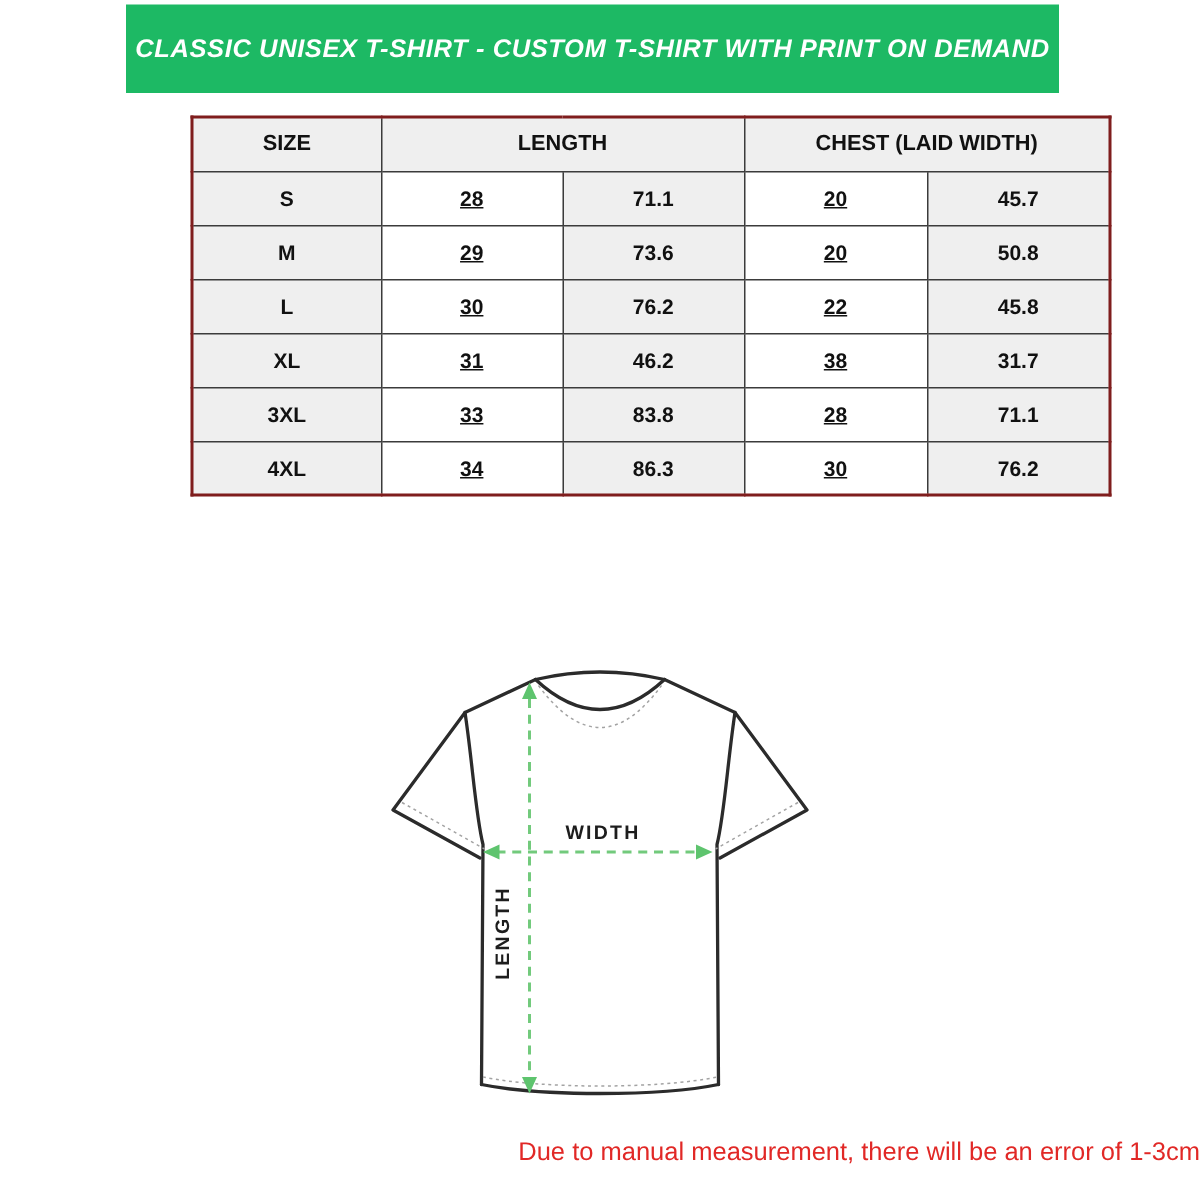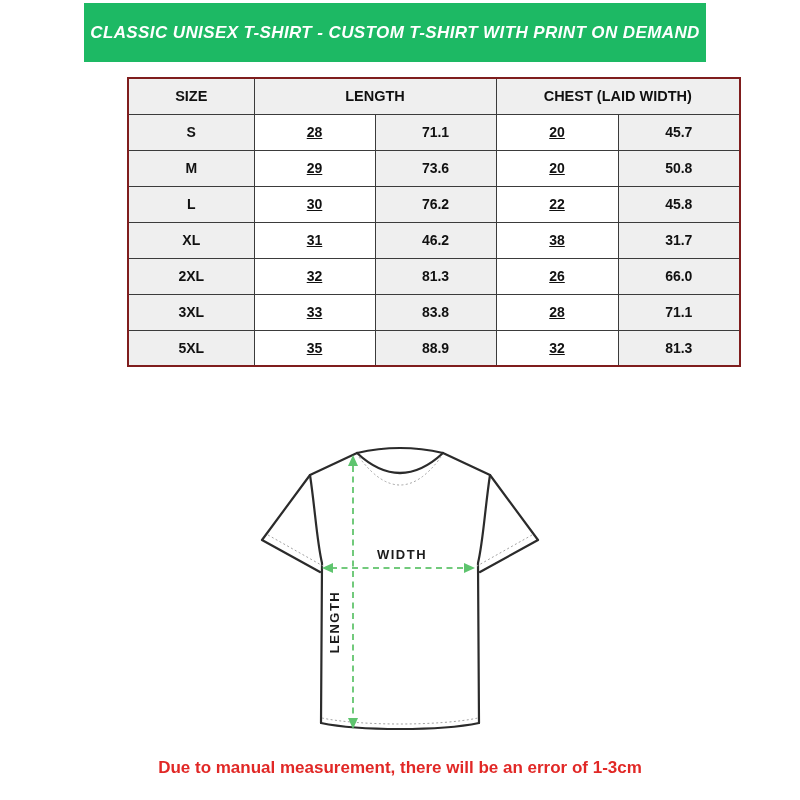"2XL" tr { html: <tr> <td>2XL</td> <td>32</td> <td>81.3</td> <td>26</td> <td>66.0</td> </tr> -> none }
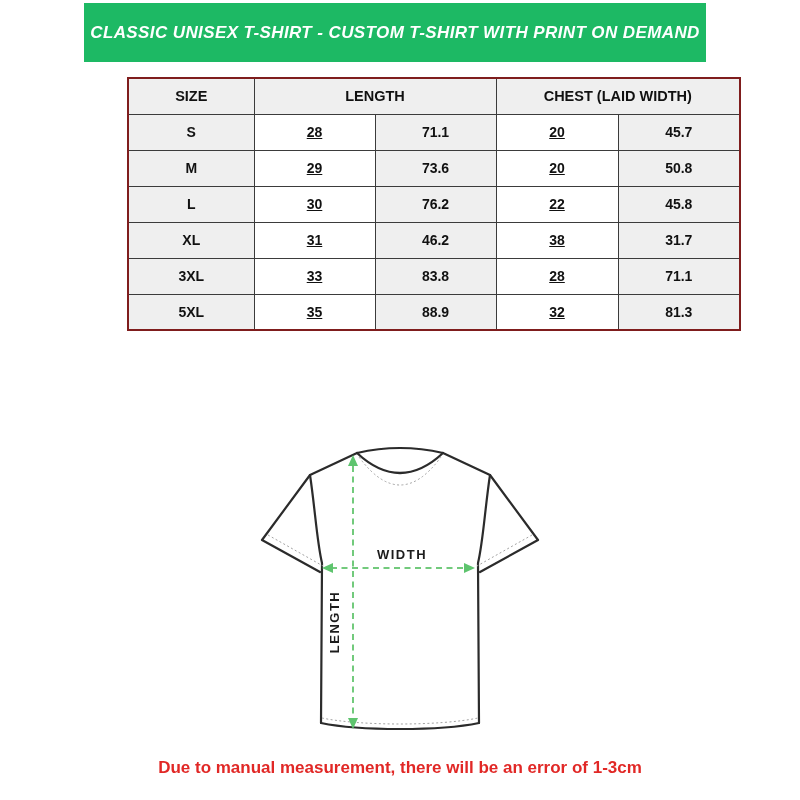"4XL" tr { html: none -> <tr> <td>4XL</td> <td>34</td> <td>86.3</td> <td>30</td> <td>76.2</td> </tr> }
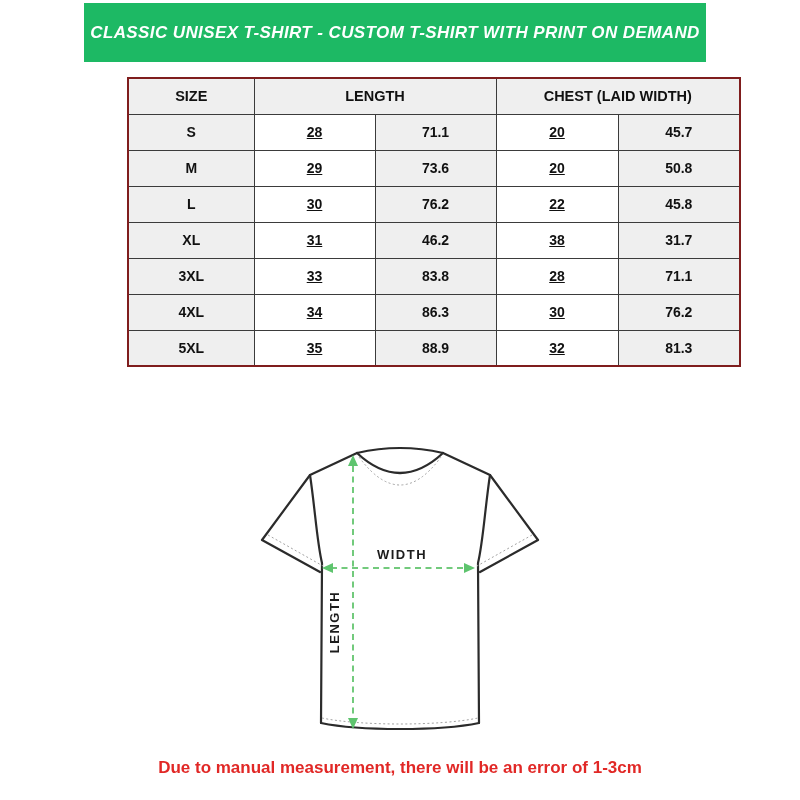"5XL" tr { html: <tr> <td>5XL</td> <td>35</td> <td>88.9</td> <td>32</td> <td>81.3</td> </tr> -> none }
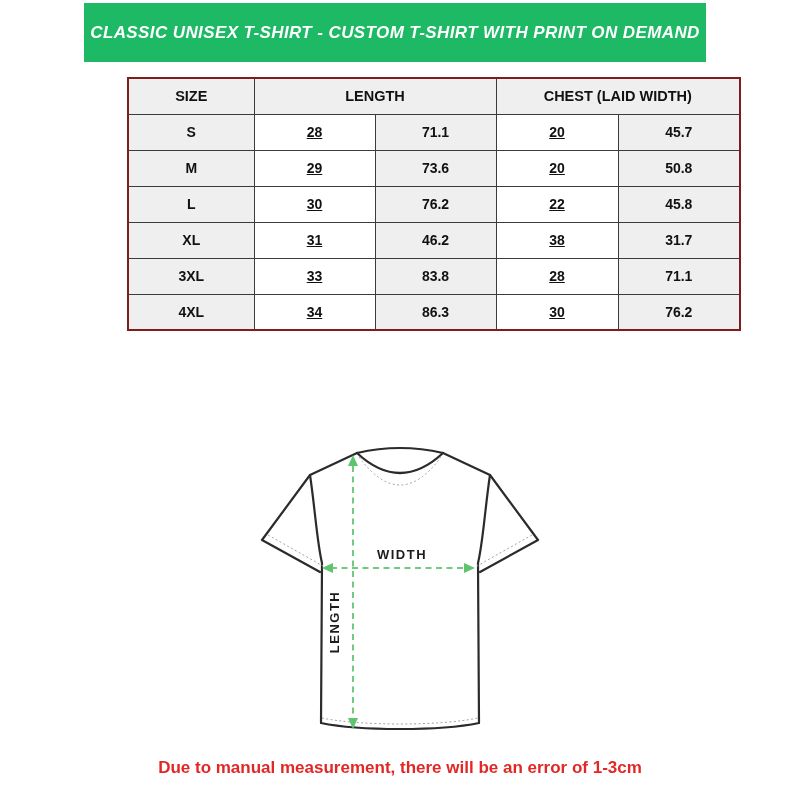"Due to manual measurement, there" .footer-note { font-weight: bold -> normal; text-align: center -> right }
